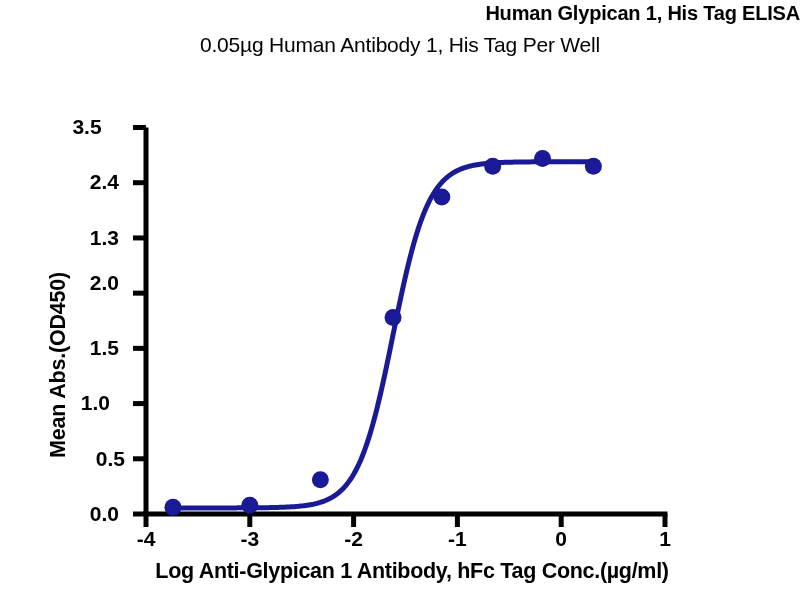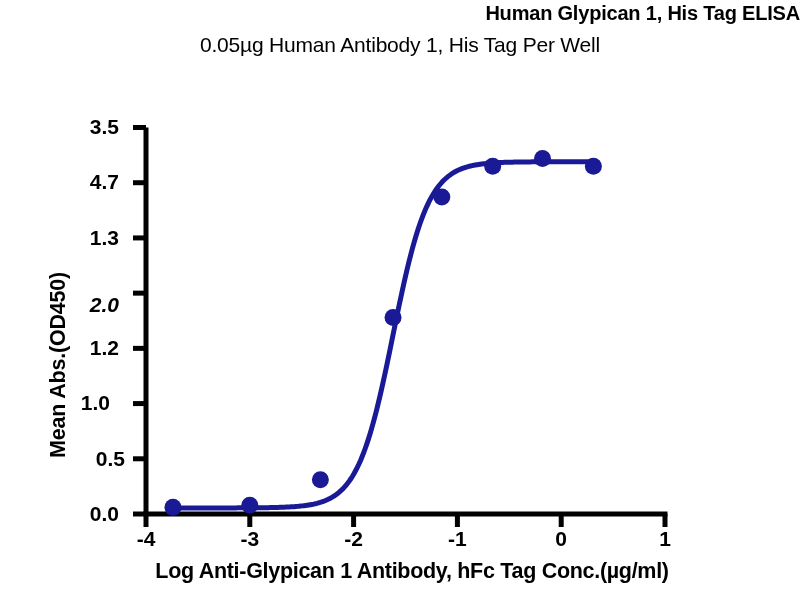"3.5" div.tick-label { text-align: none -> center }
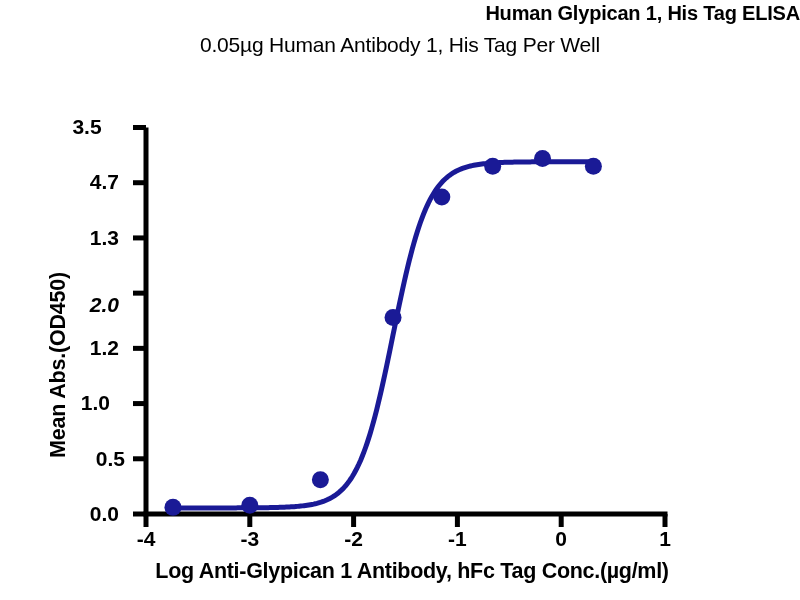"4.7" div.tick-label { text: 4.7 -> 2.4 }
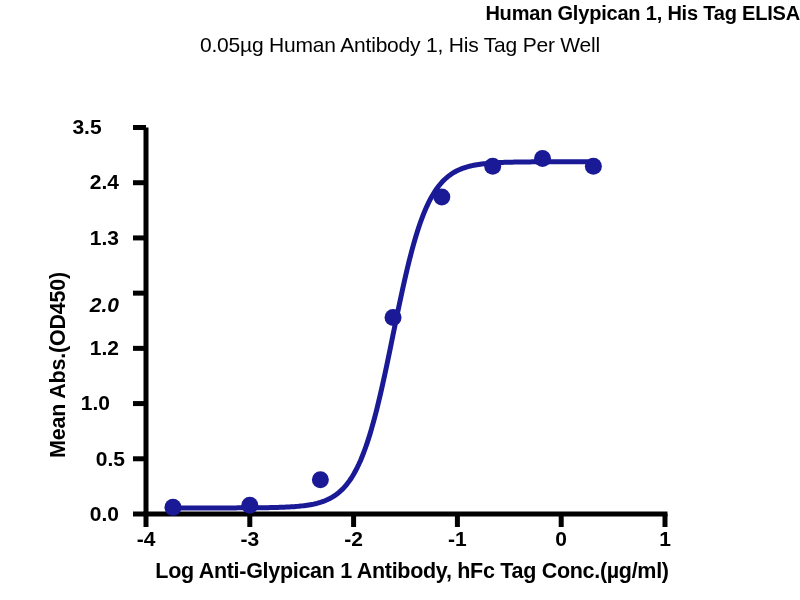"2.0" div.tick-label { font-style: italic -> none; top: 305px -> 283px }
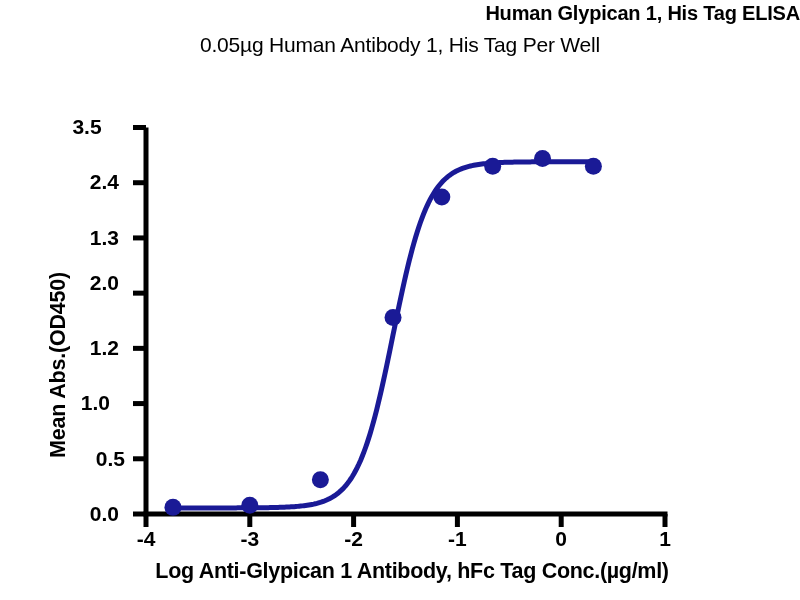"1.2" div.tick-label { text: 1.2 -> 1.5 }
